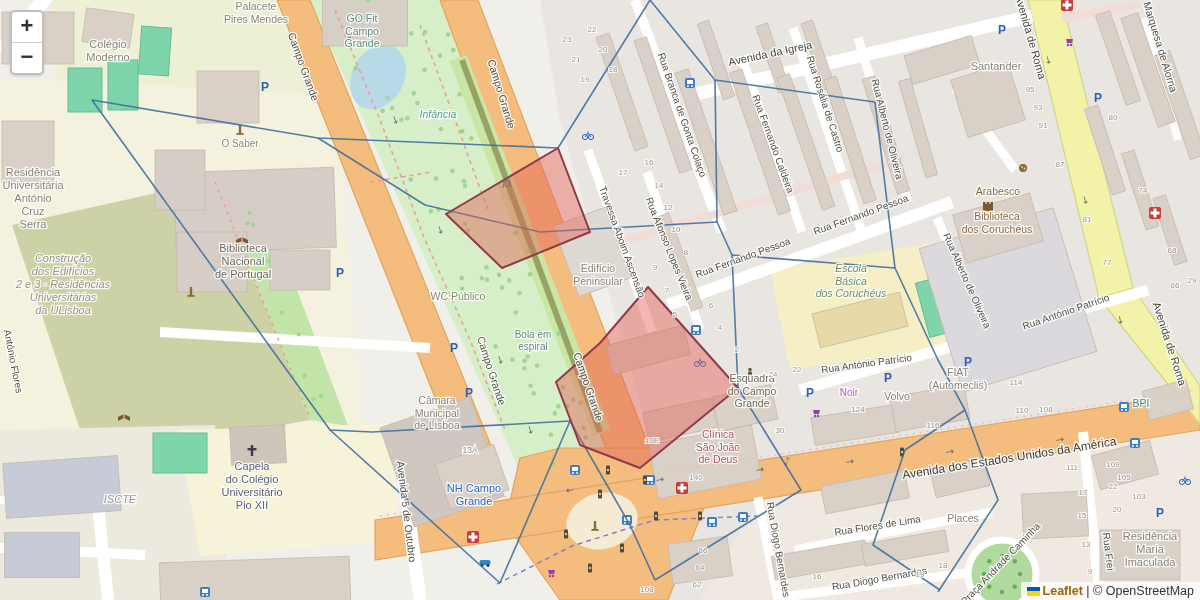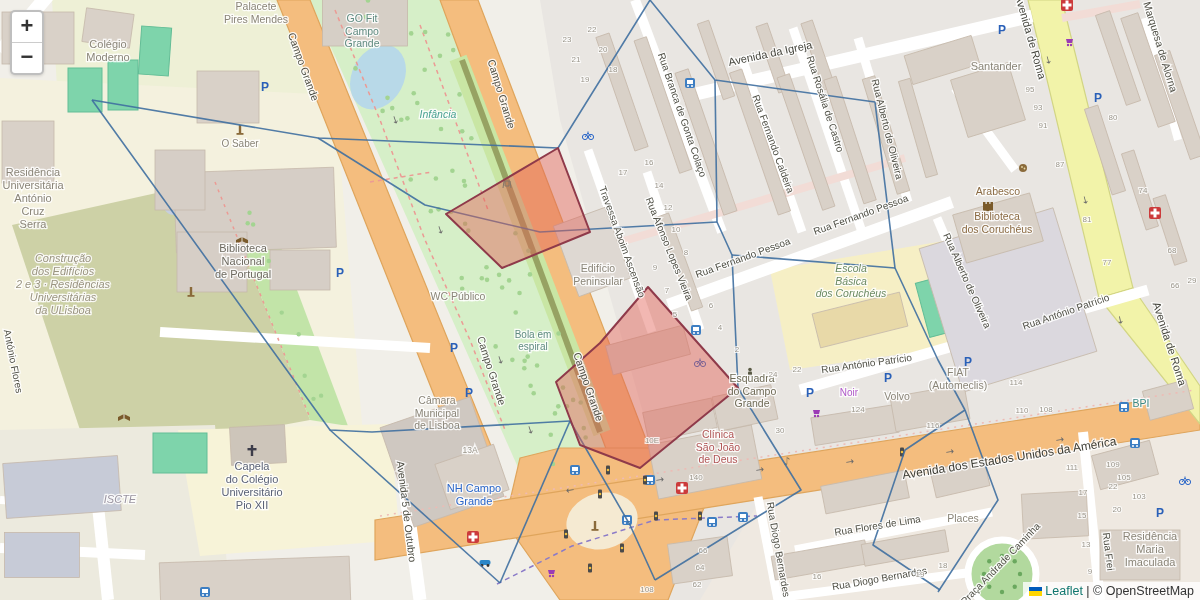"Leaflet" .attrib a { color: #0f766e -> #a16207; font-weight: none -> bold }
